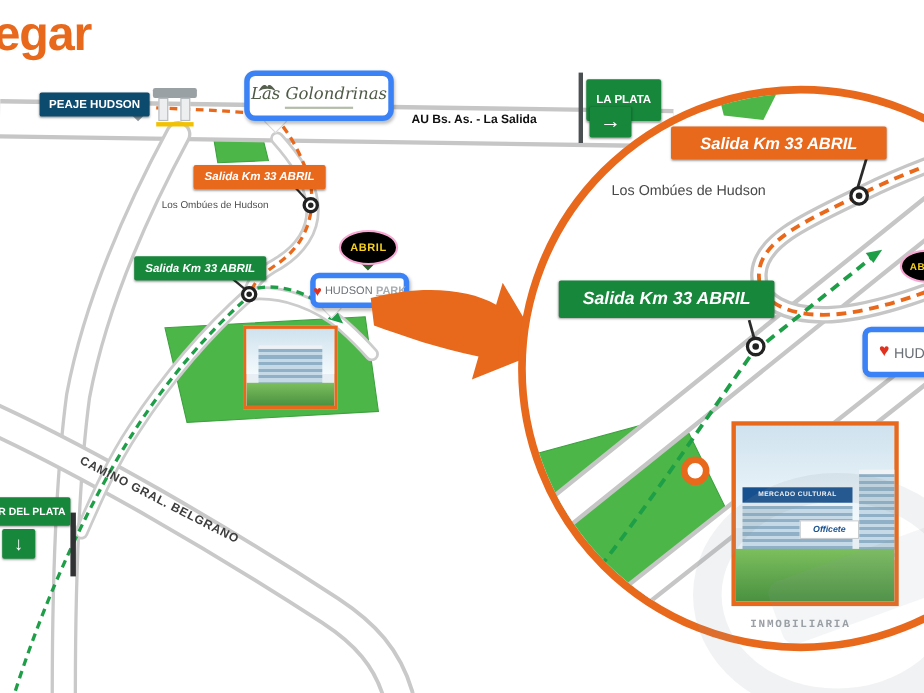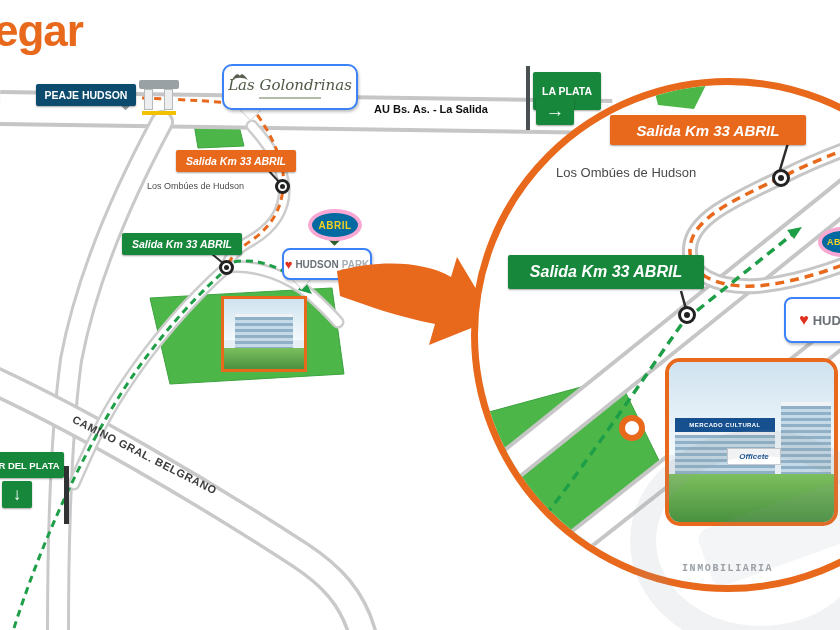"Las Golondrinas" .card { border: 2px solid #3b82f6 -> 5px solid #3b82f6 }
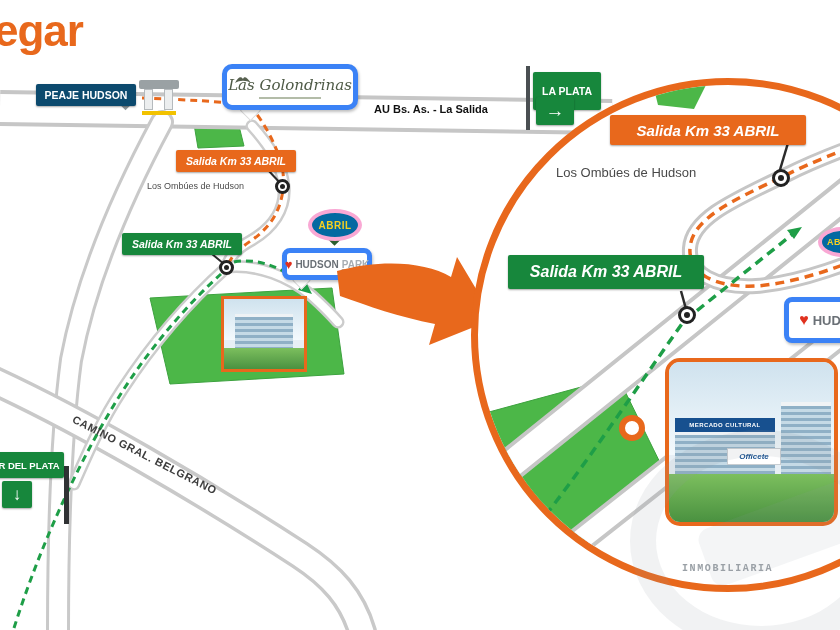"ABRIL" .abril-oval { background: #0369a1 -> #000000; border: 4px solid #f9a8d4 -> 2px solid #f9a8d4 }
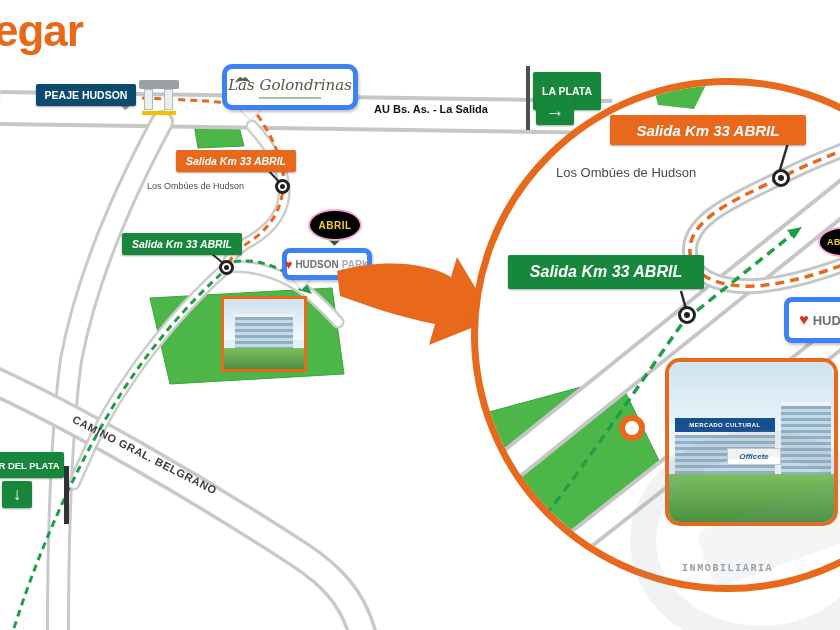"HUDSON" .hp-bold { font-weight: bold -> normal }
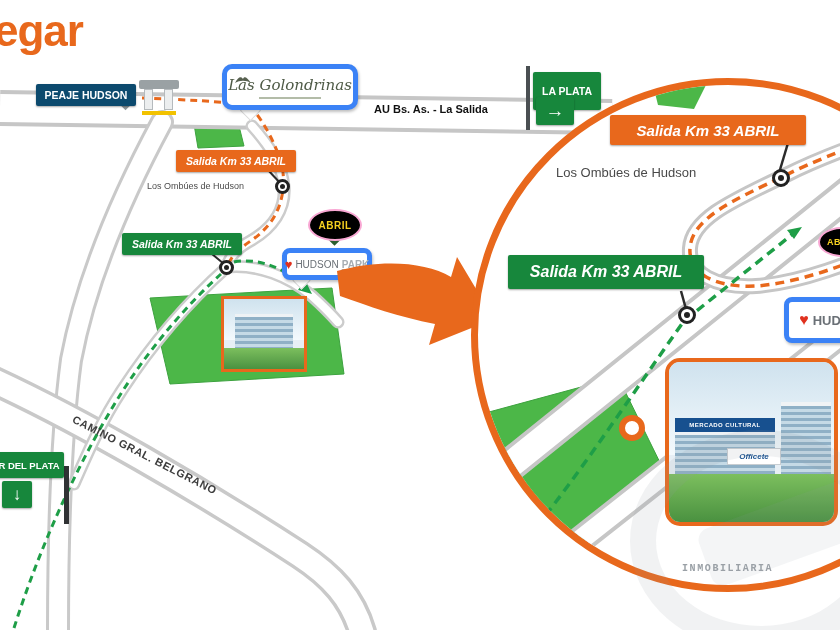"HUD" .ihud-bold { font-weight: bold -> normal }
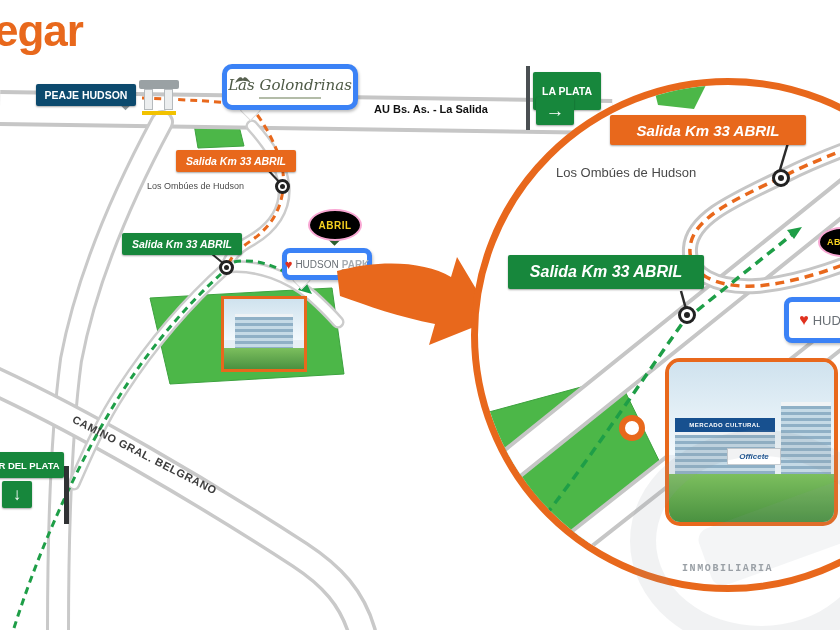"Officete" .photo-big { border-radius: 15px -> none; top: 273px -> 298px; width: 173px -> 152px }
